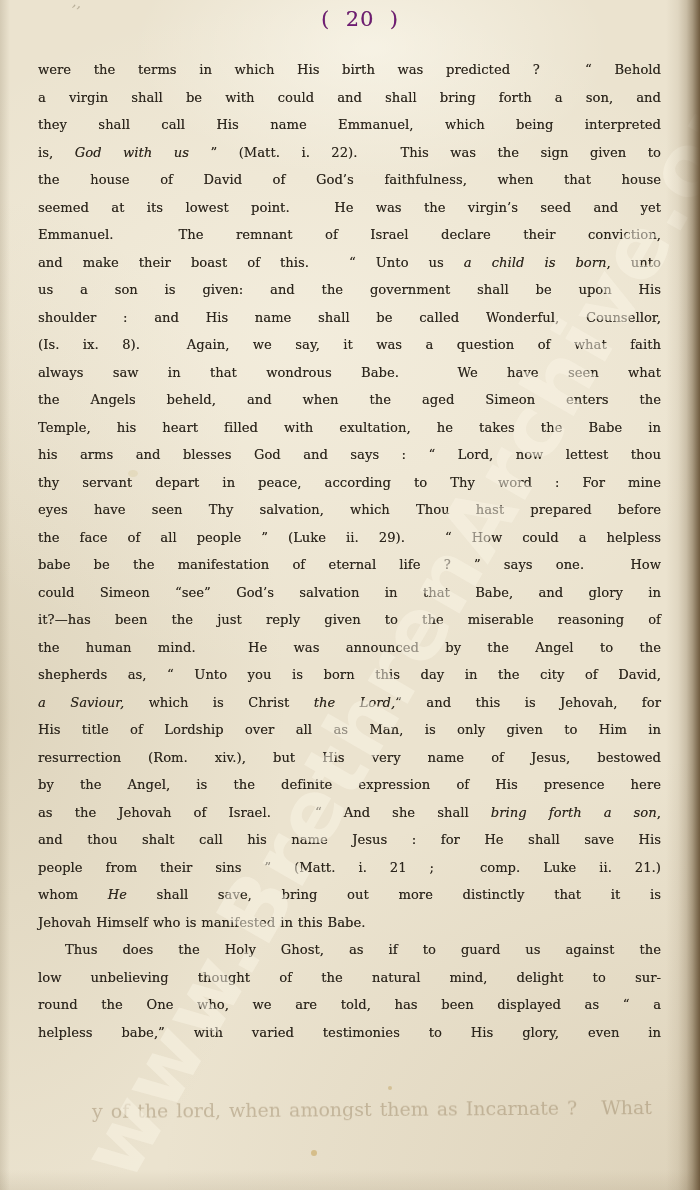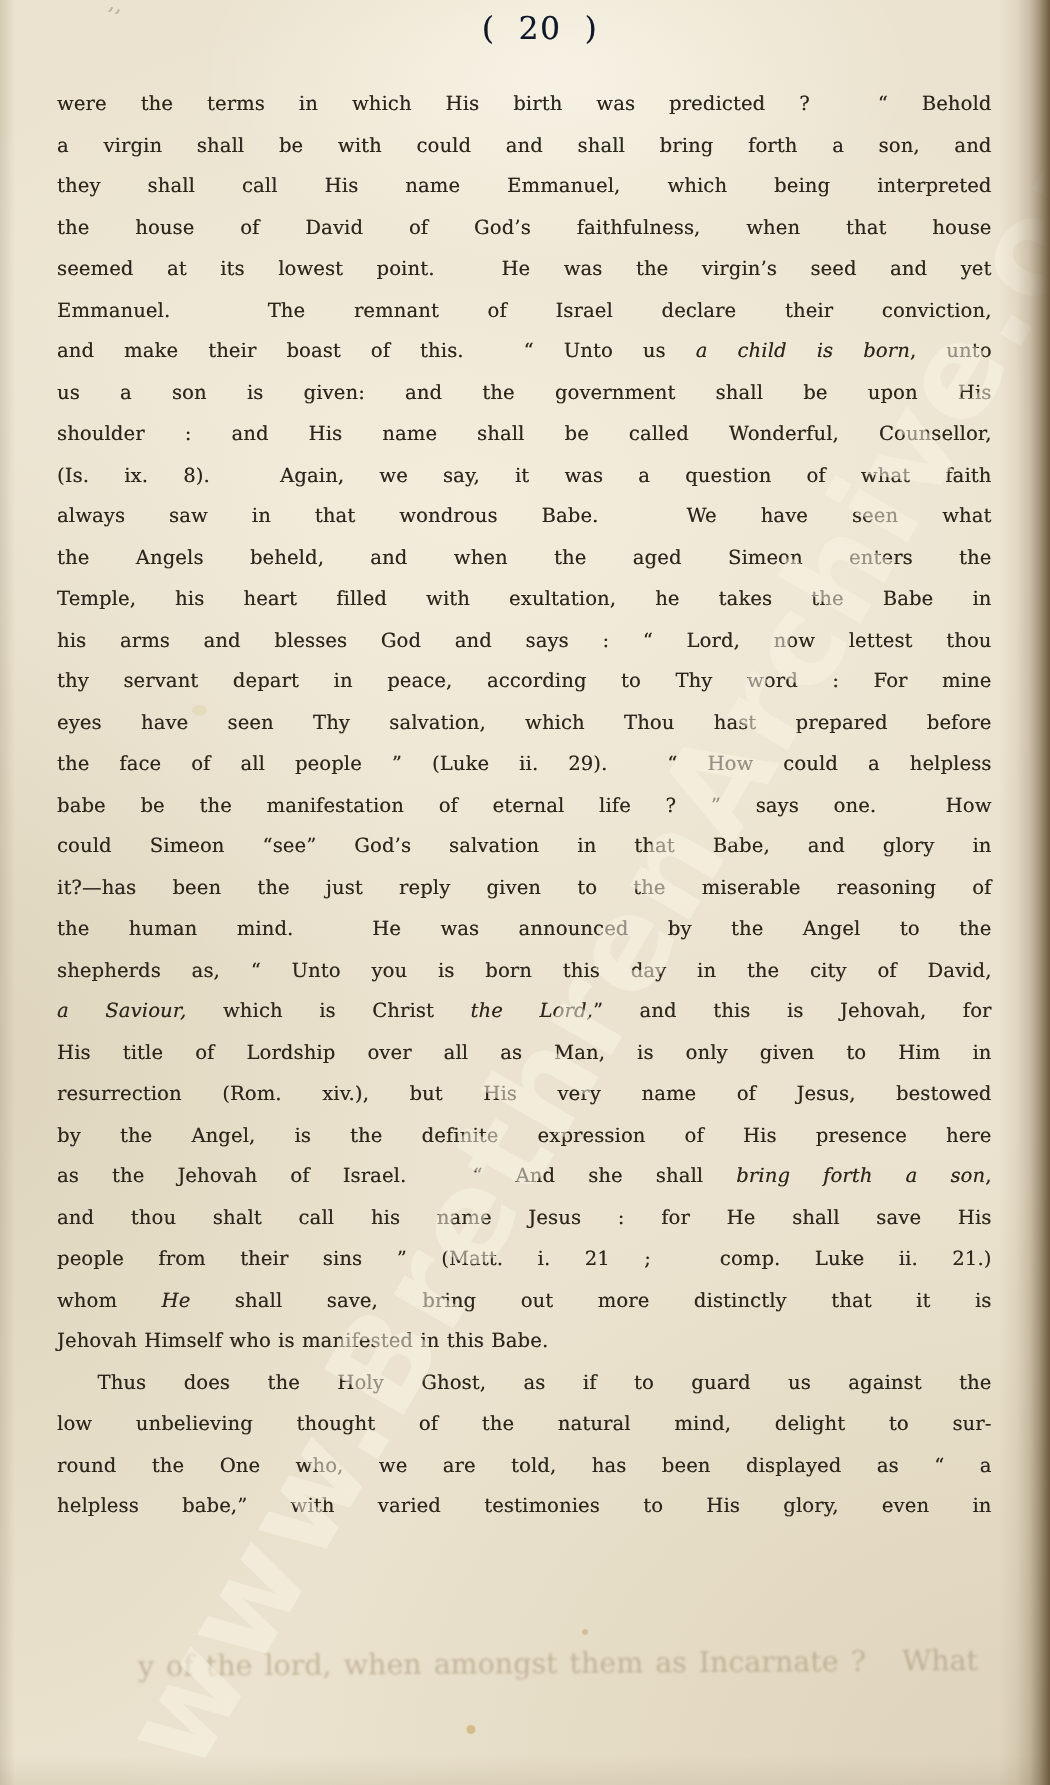"( 20 )" .page-number { color: #0f172a -> #701a75 }
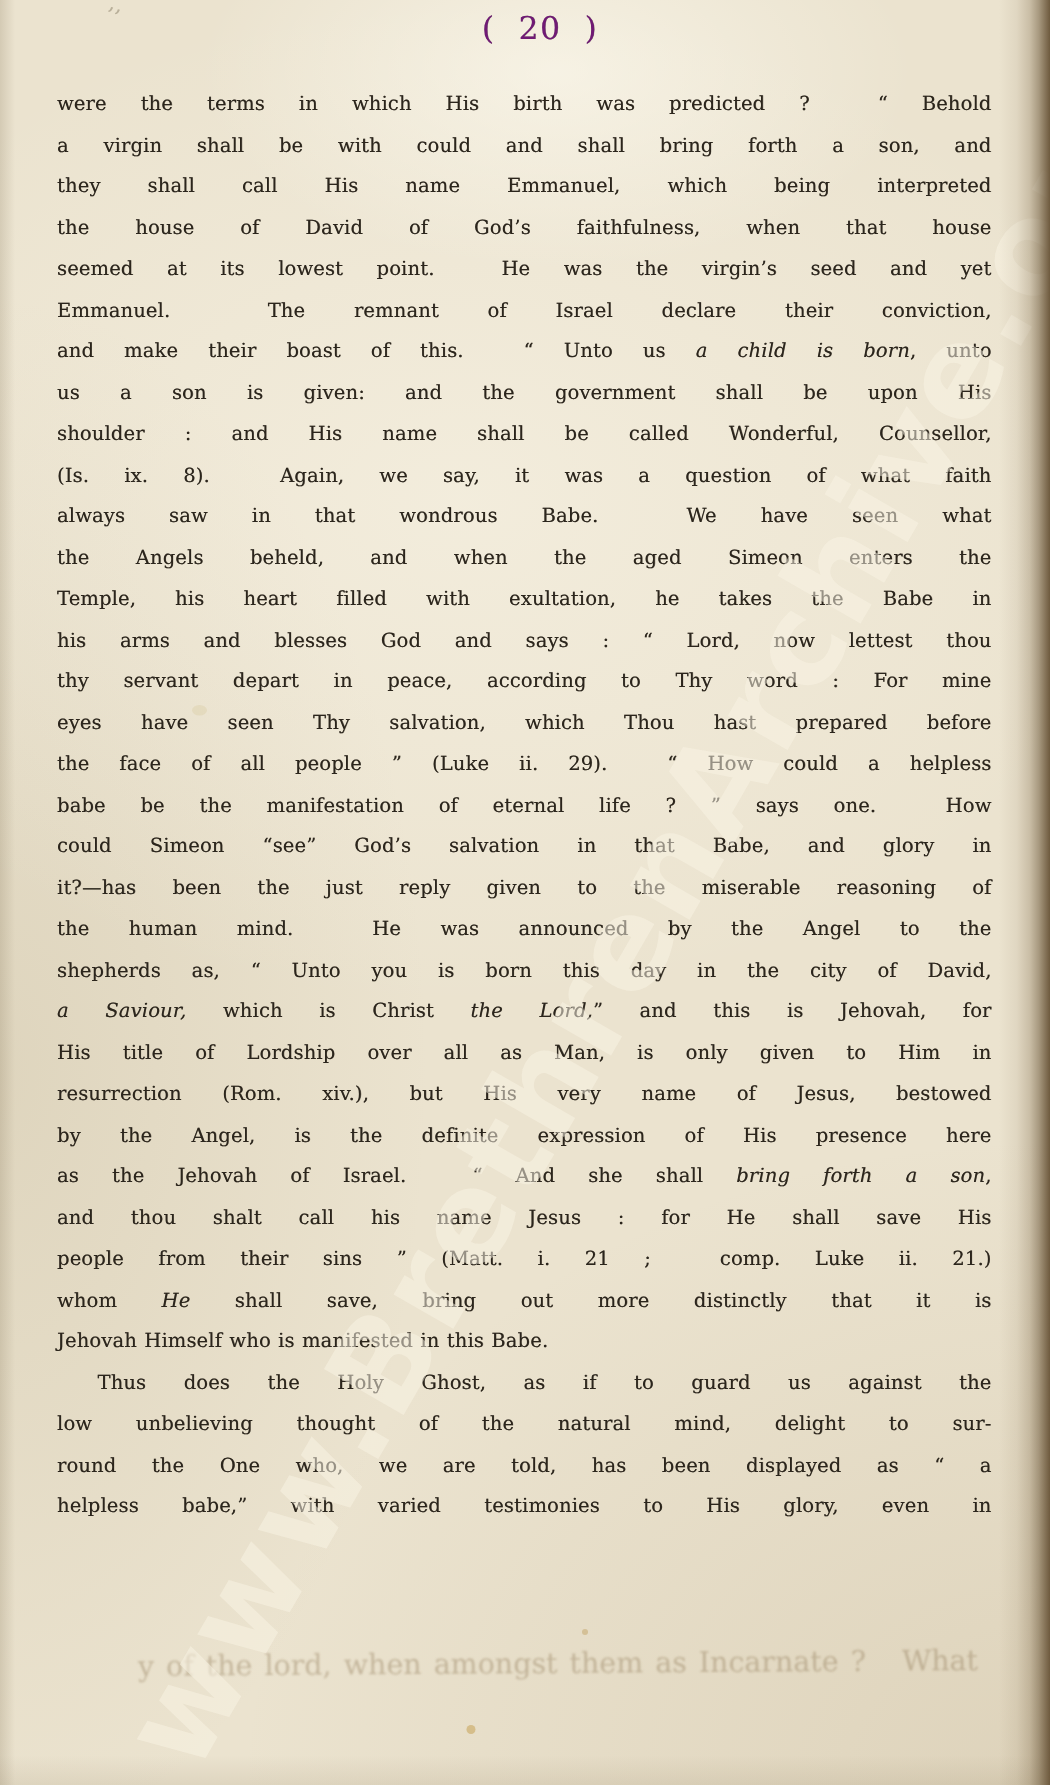"is, God with us ”" div.line { html: none -> <div><span>is, </span><span>God with us</span><span> ” (Matt. i. 22). This was the sign given to</span></div> }
